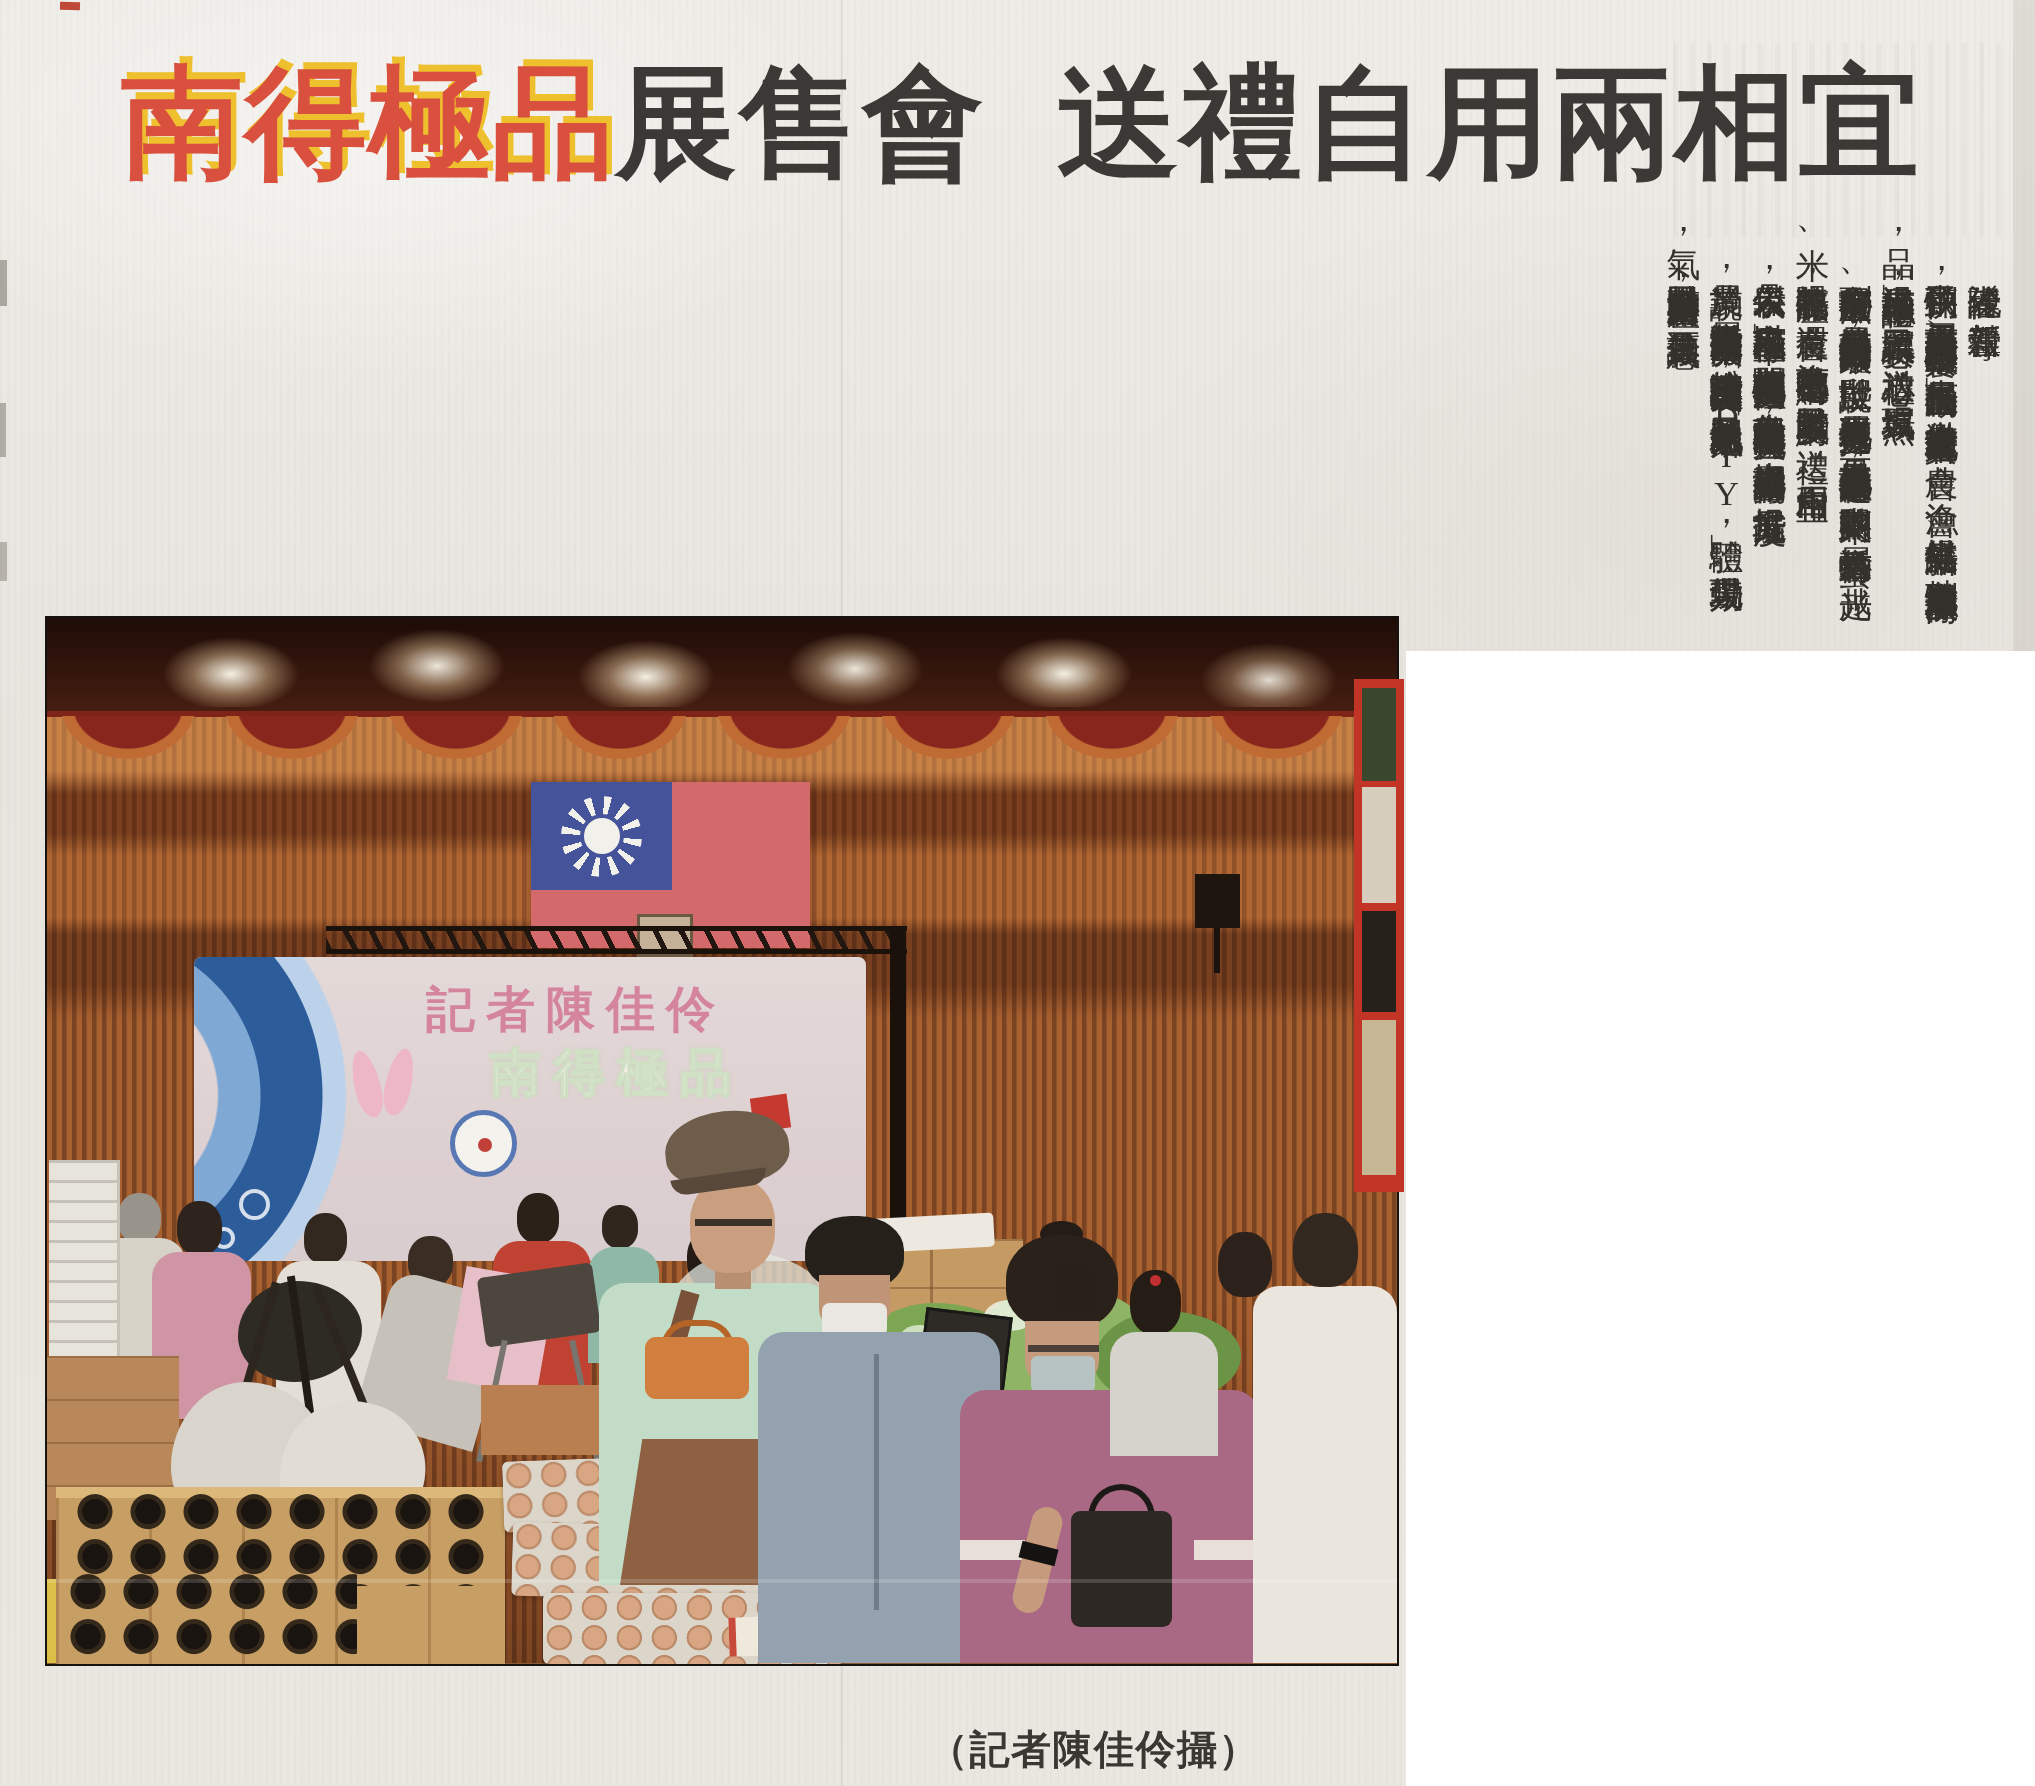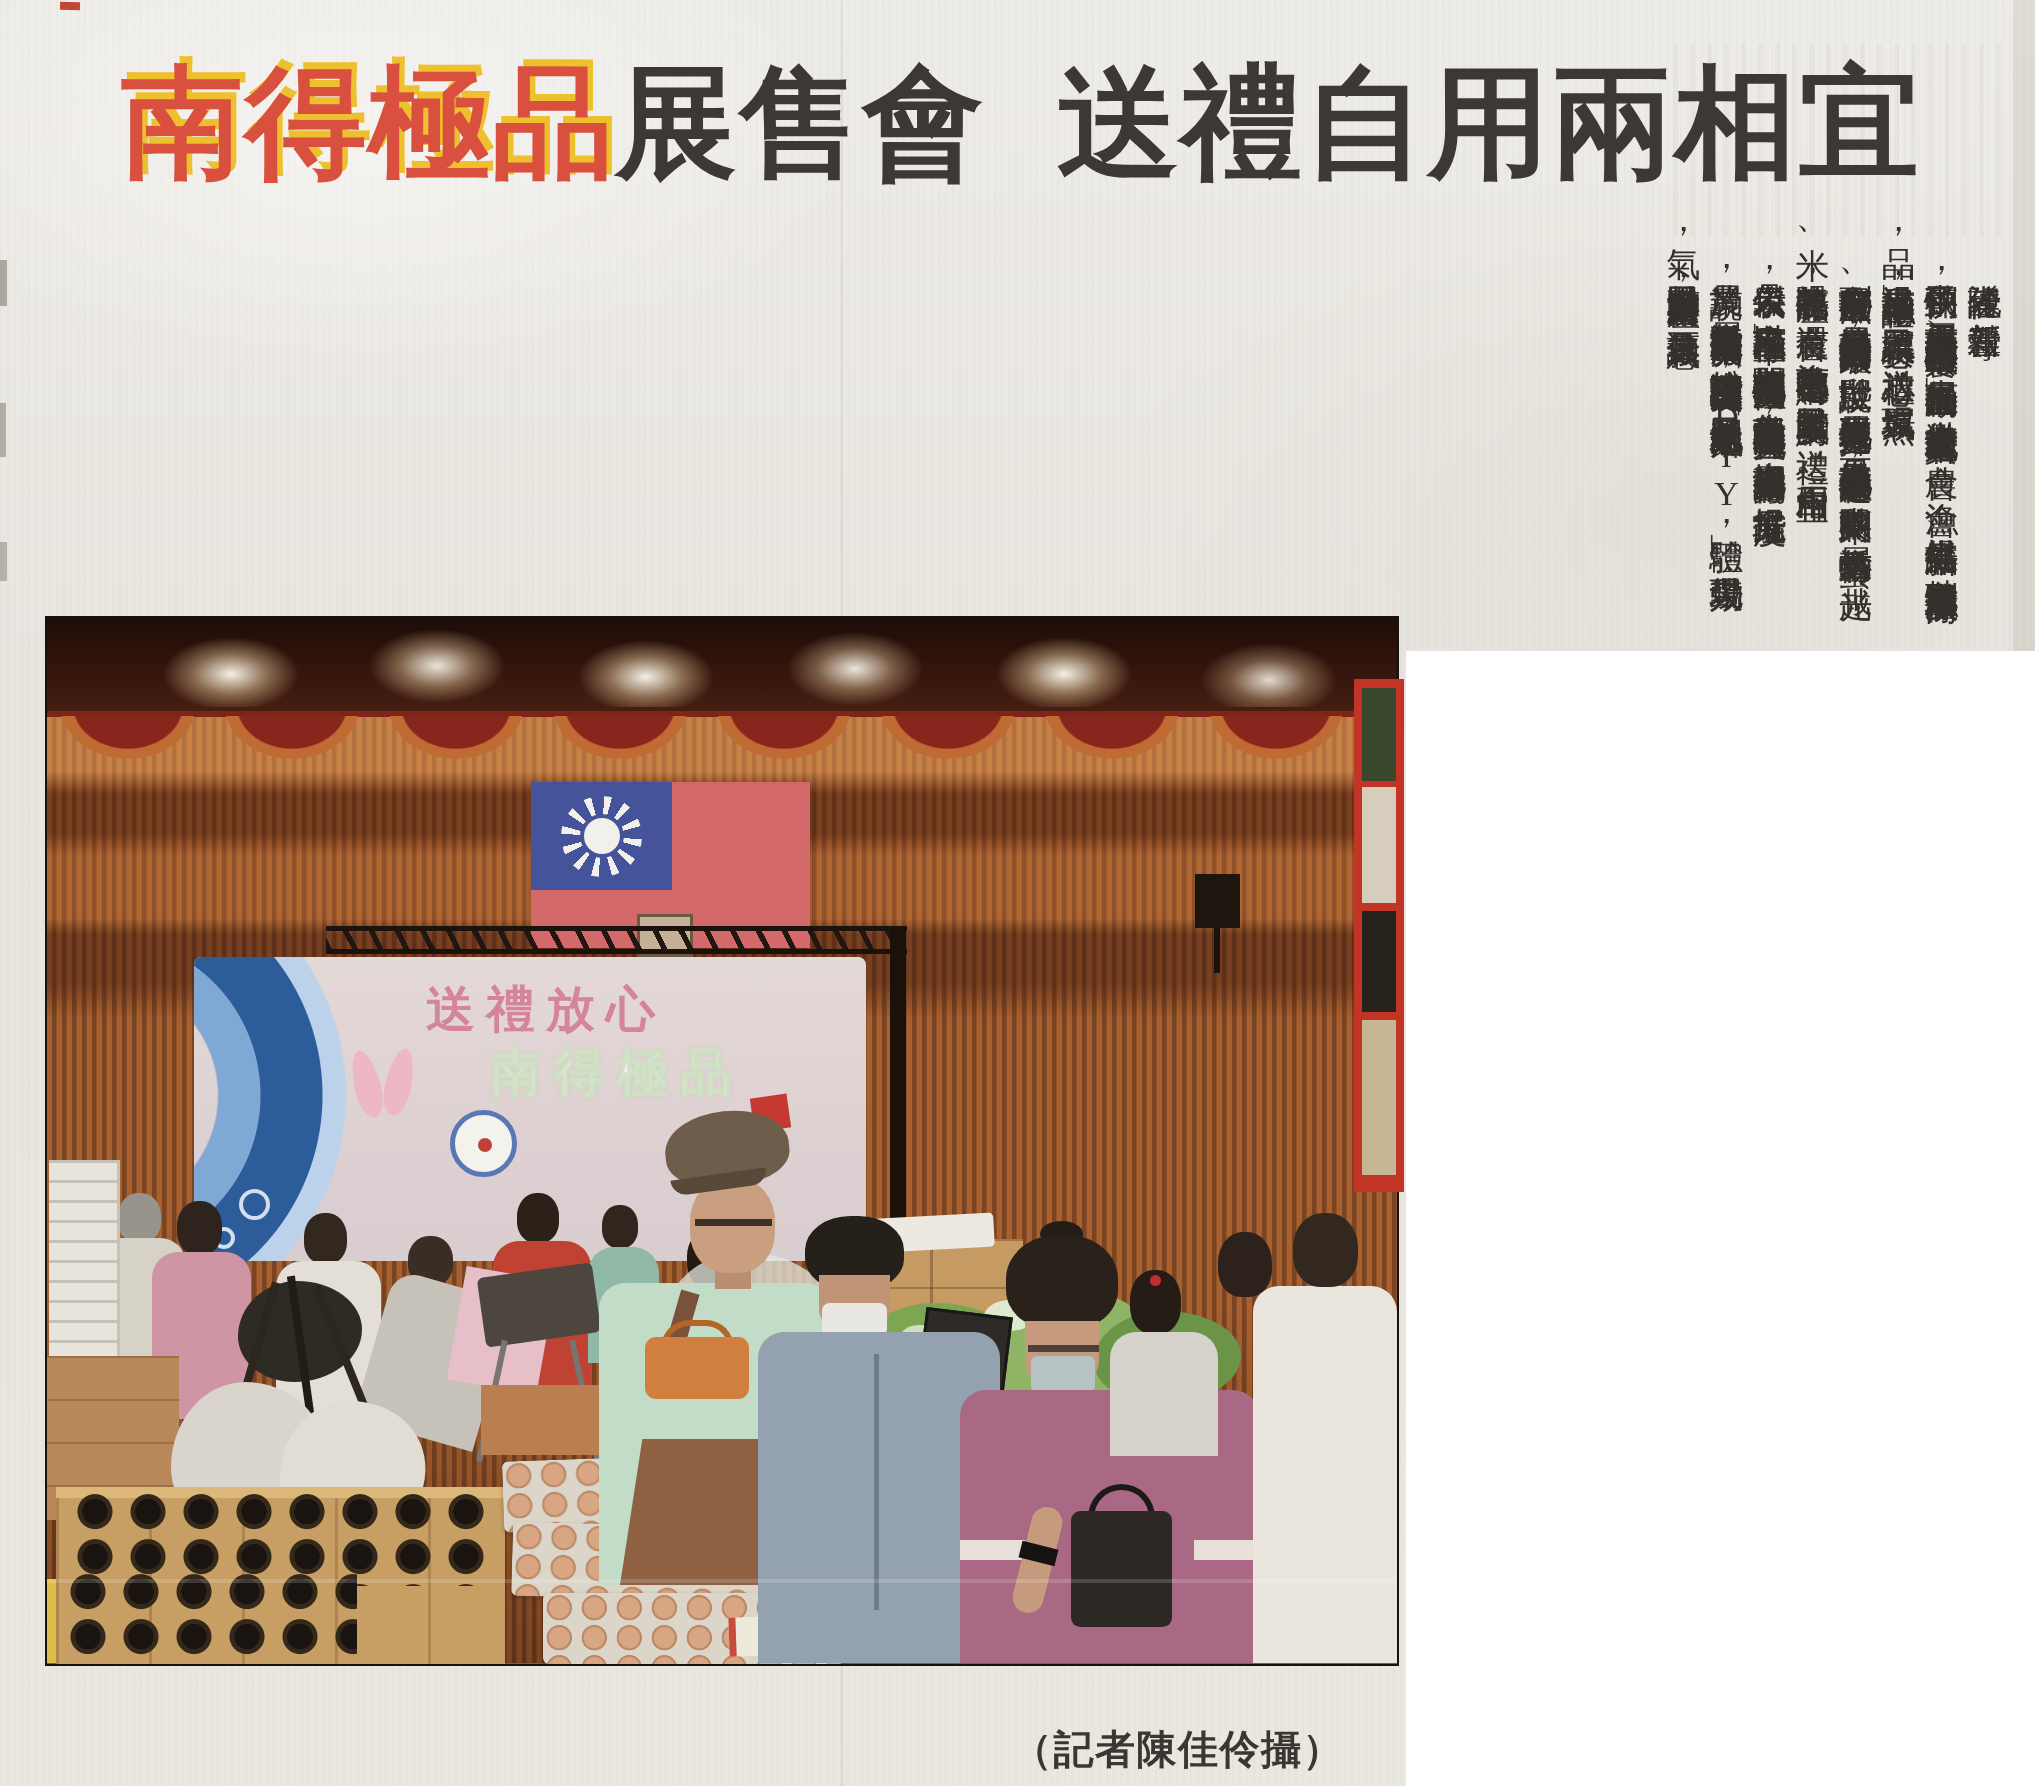"送禮放心" p.abs { text: 送禮放心 -> 記者陳佳伶 }
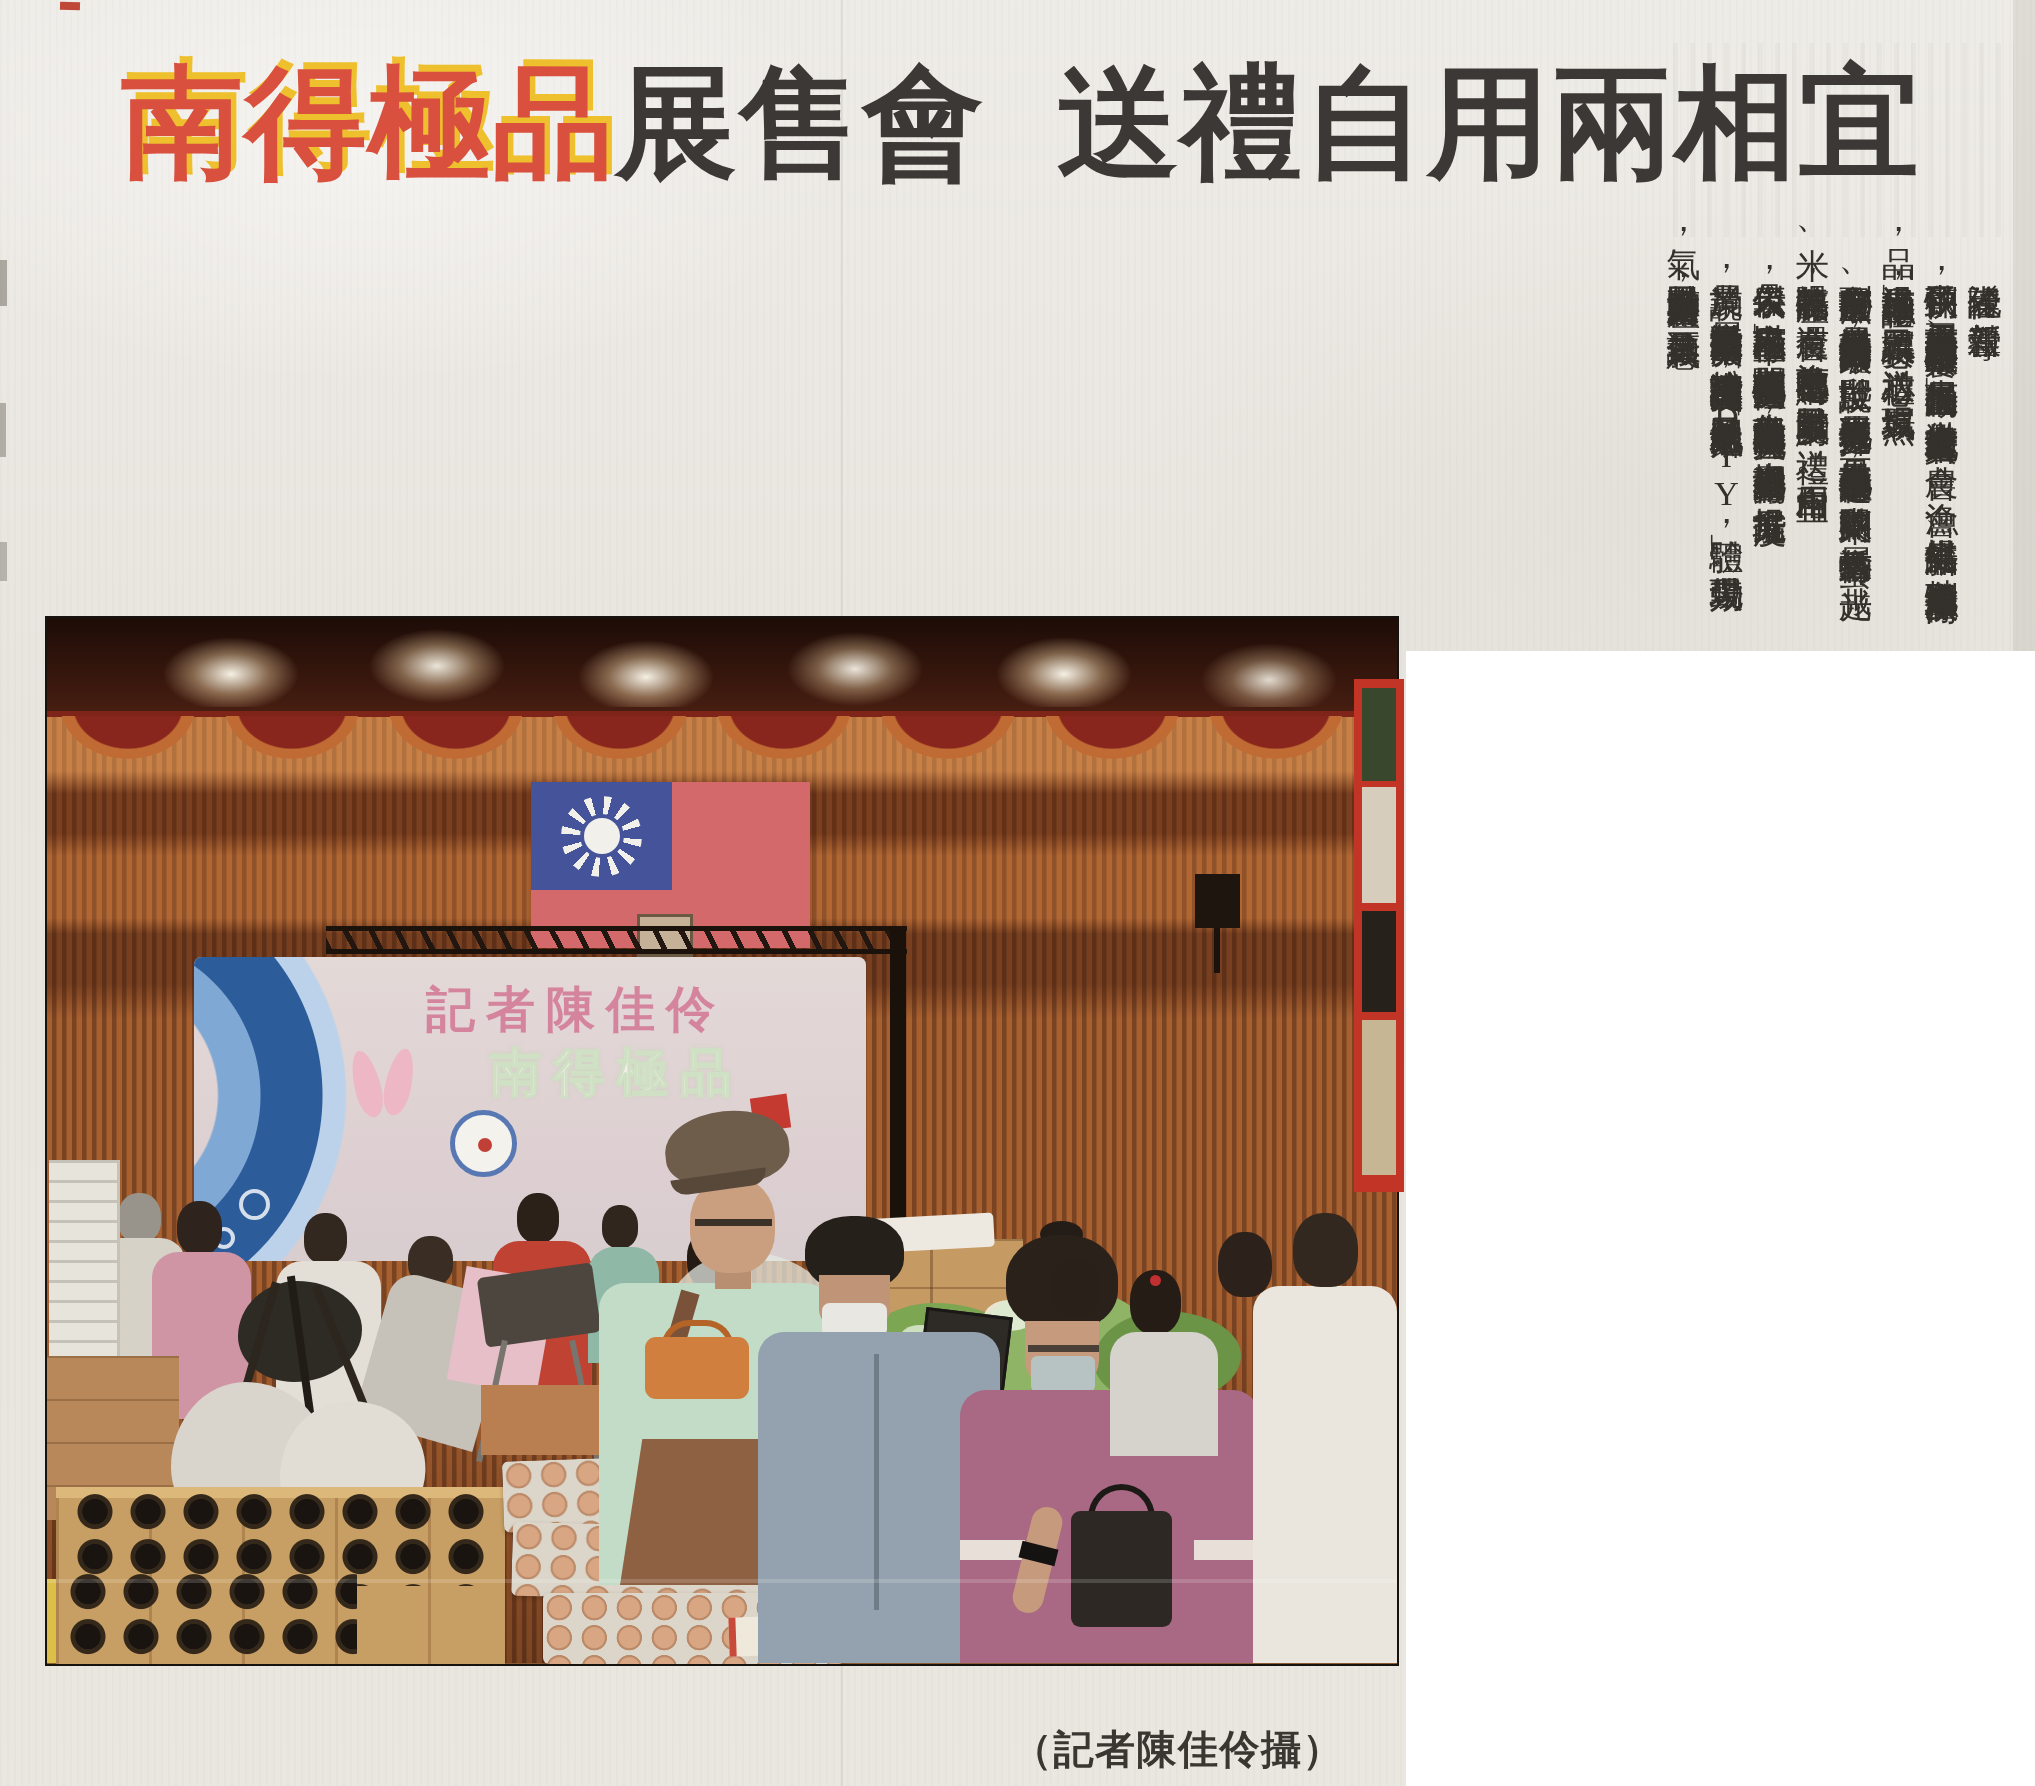"（記者陳佳伶攝）" p.caption-line { left: 1012px -> 928px }
